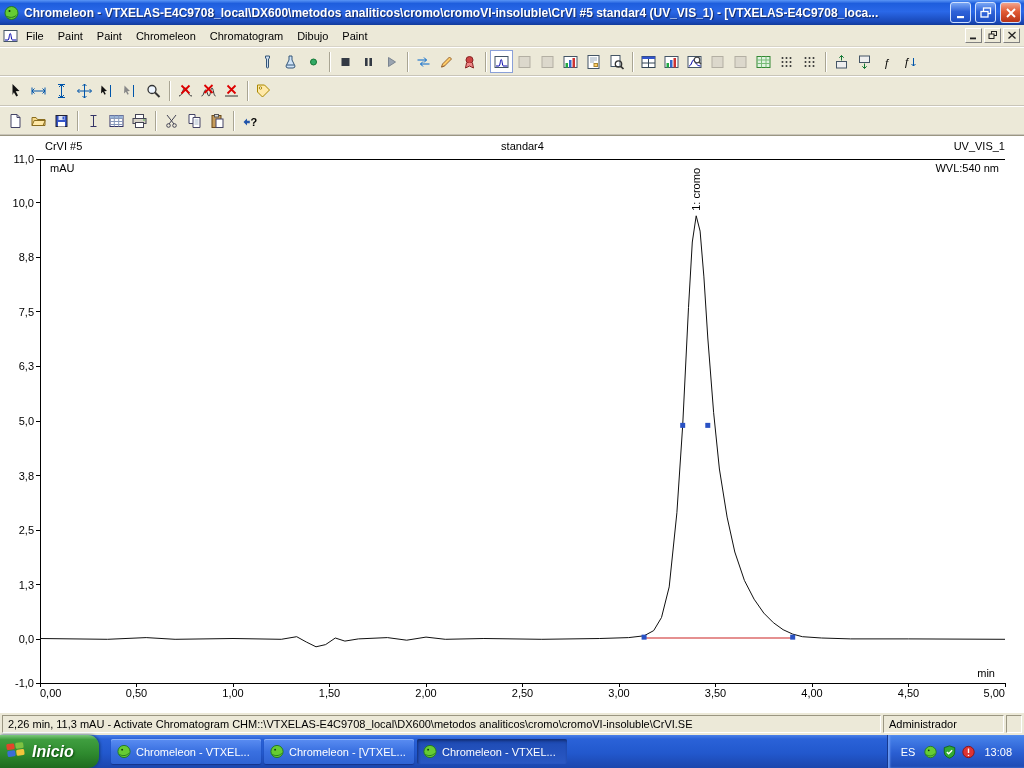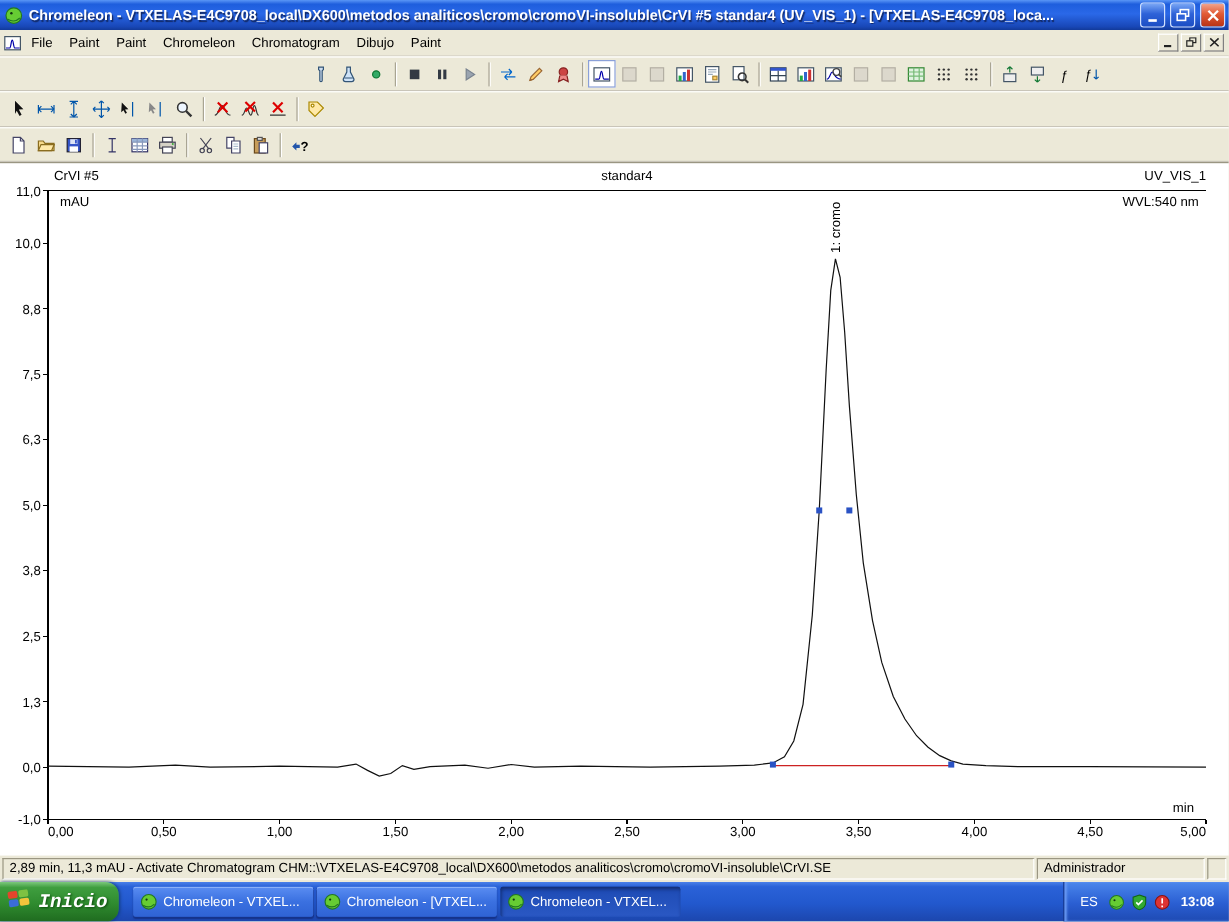"2,89 min, 11,3 mAU -" div.status-cell { text: 2,89 -> 2,26 }
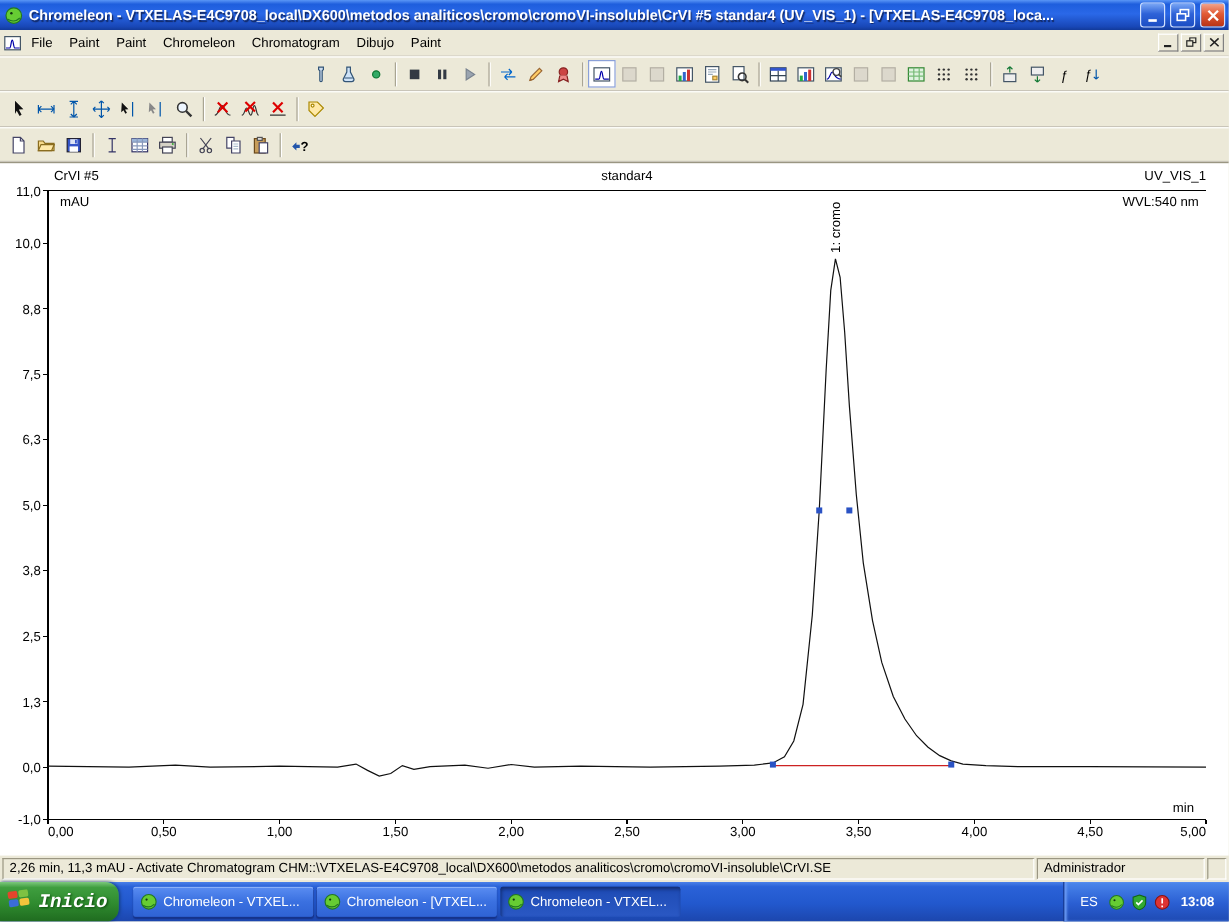"Administrador" .status-user { width: 140px -> 121px }
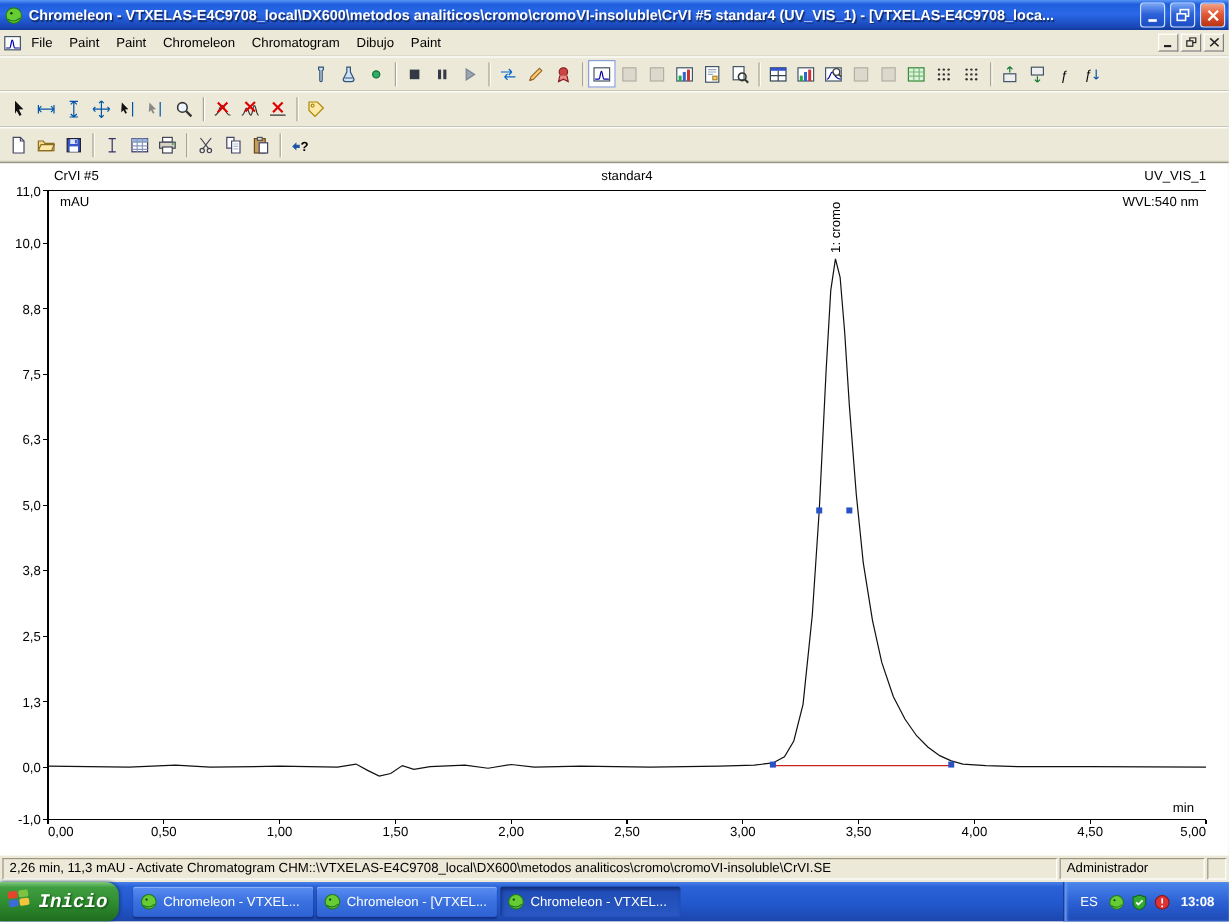"Inicio" .start-btn { font-family: Liberation Mono, monospace -> none }
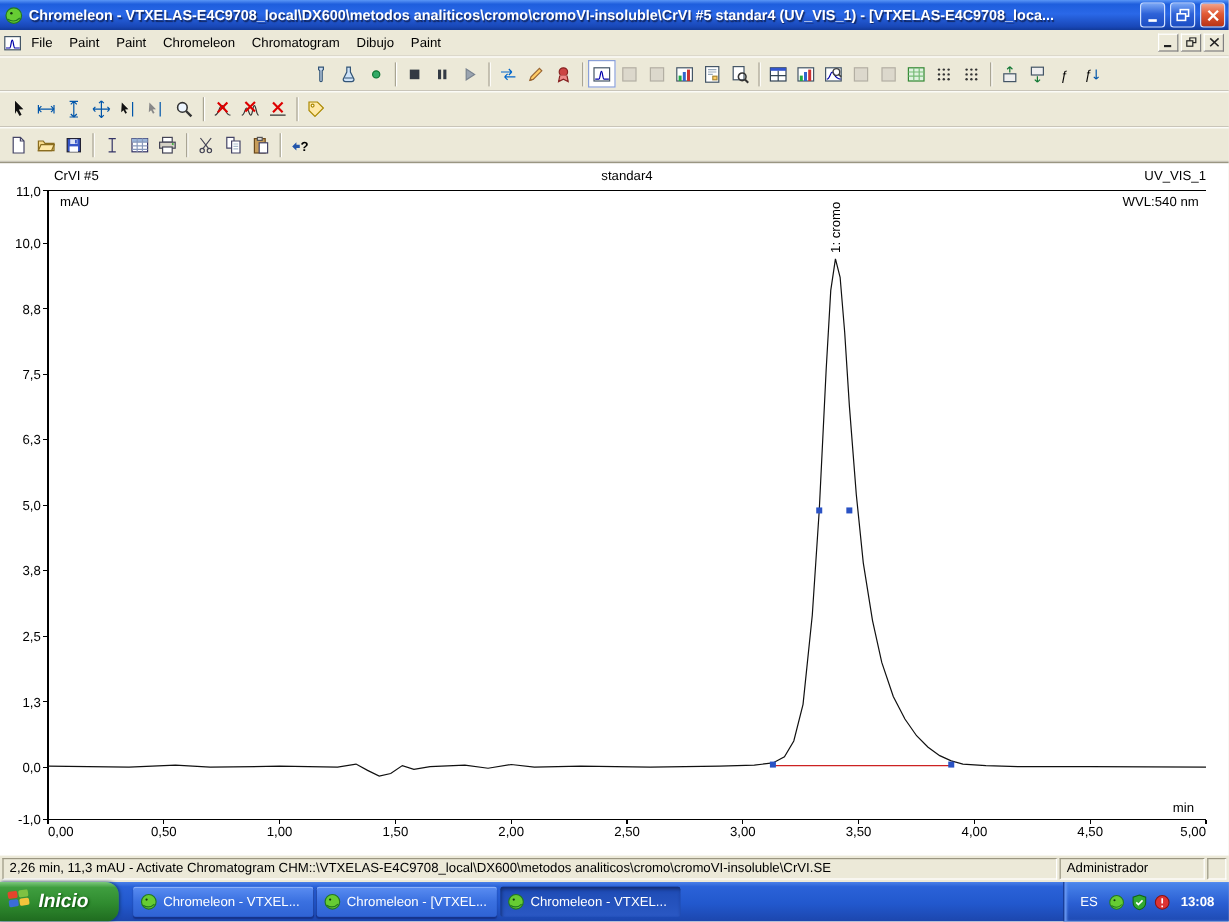"13:08" .tray-time { font-weight: bold -> none }
